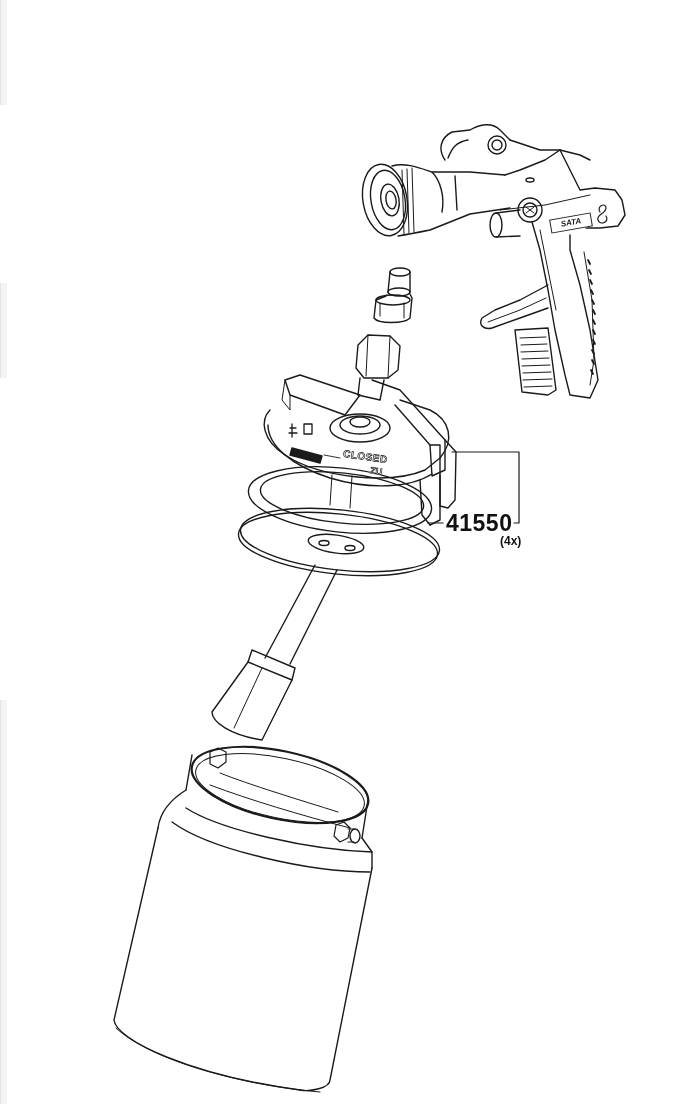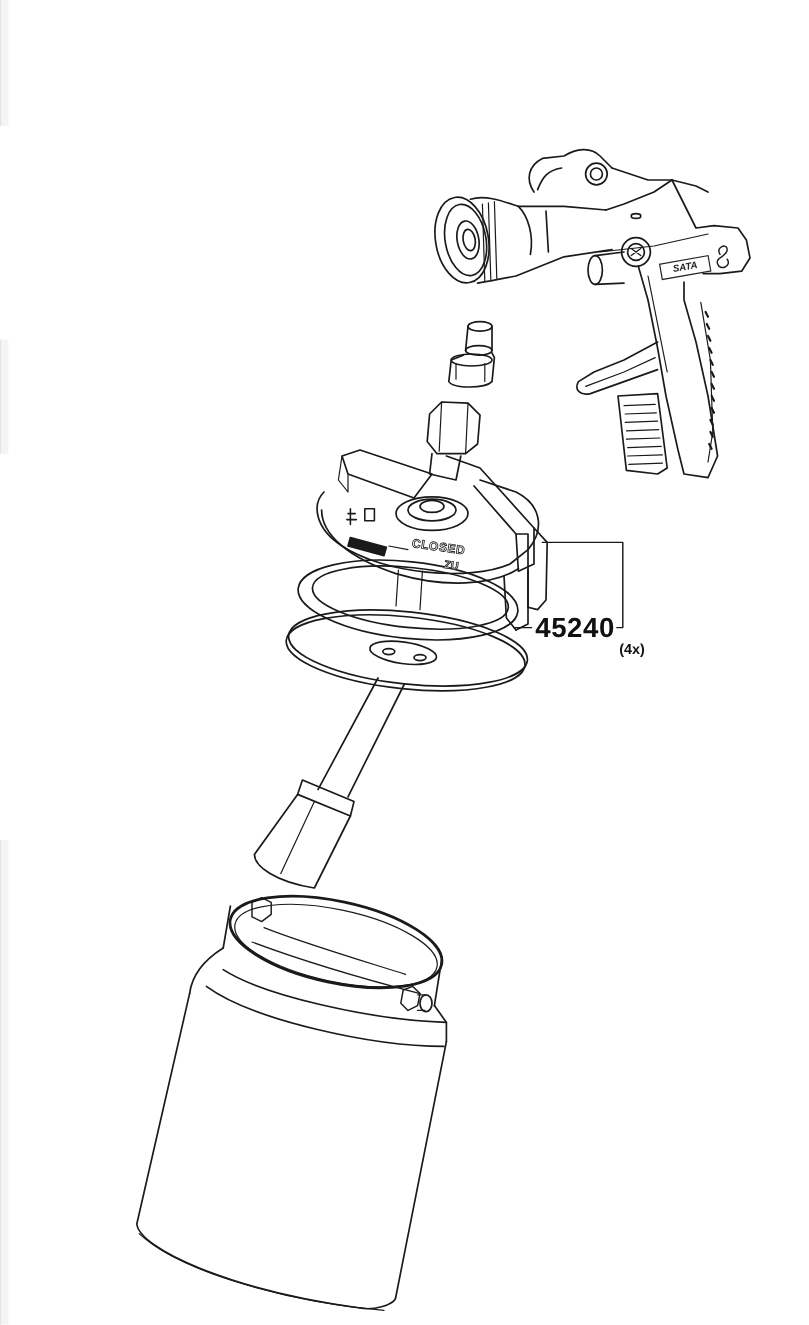"45240" div.callout { text: 45240 -> 41550 }
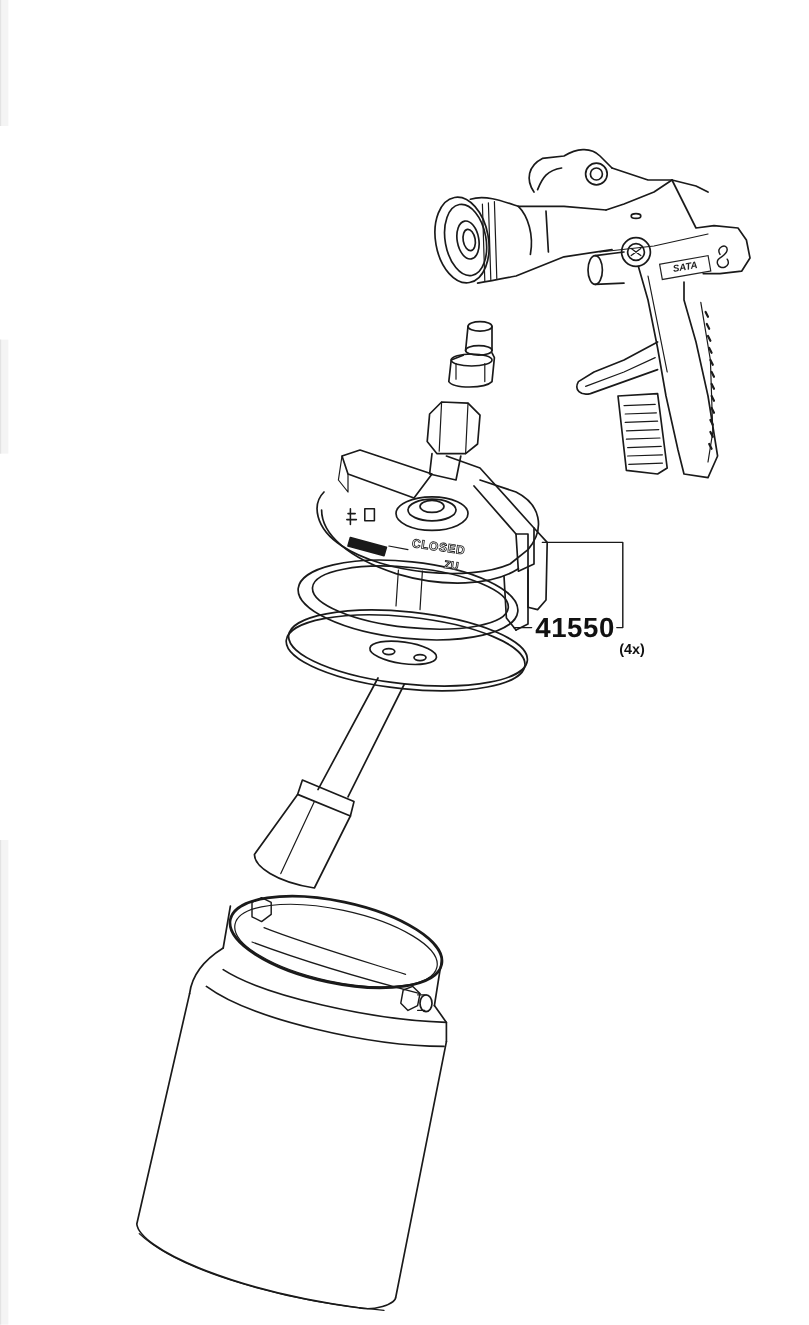"(4x)" .qty { left: 480px -> 464px }
